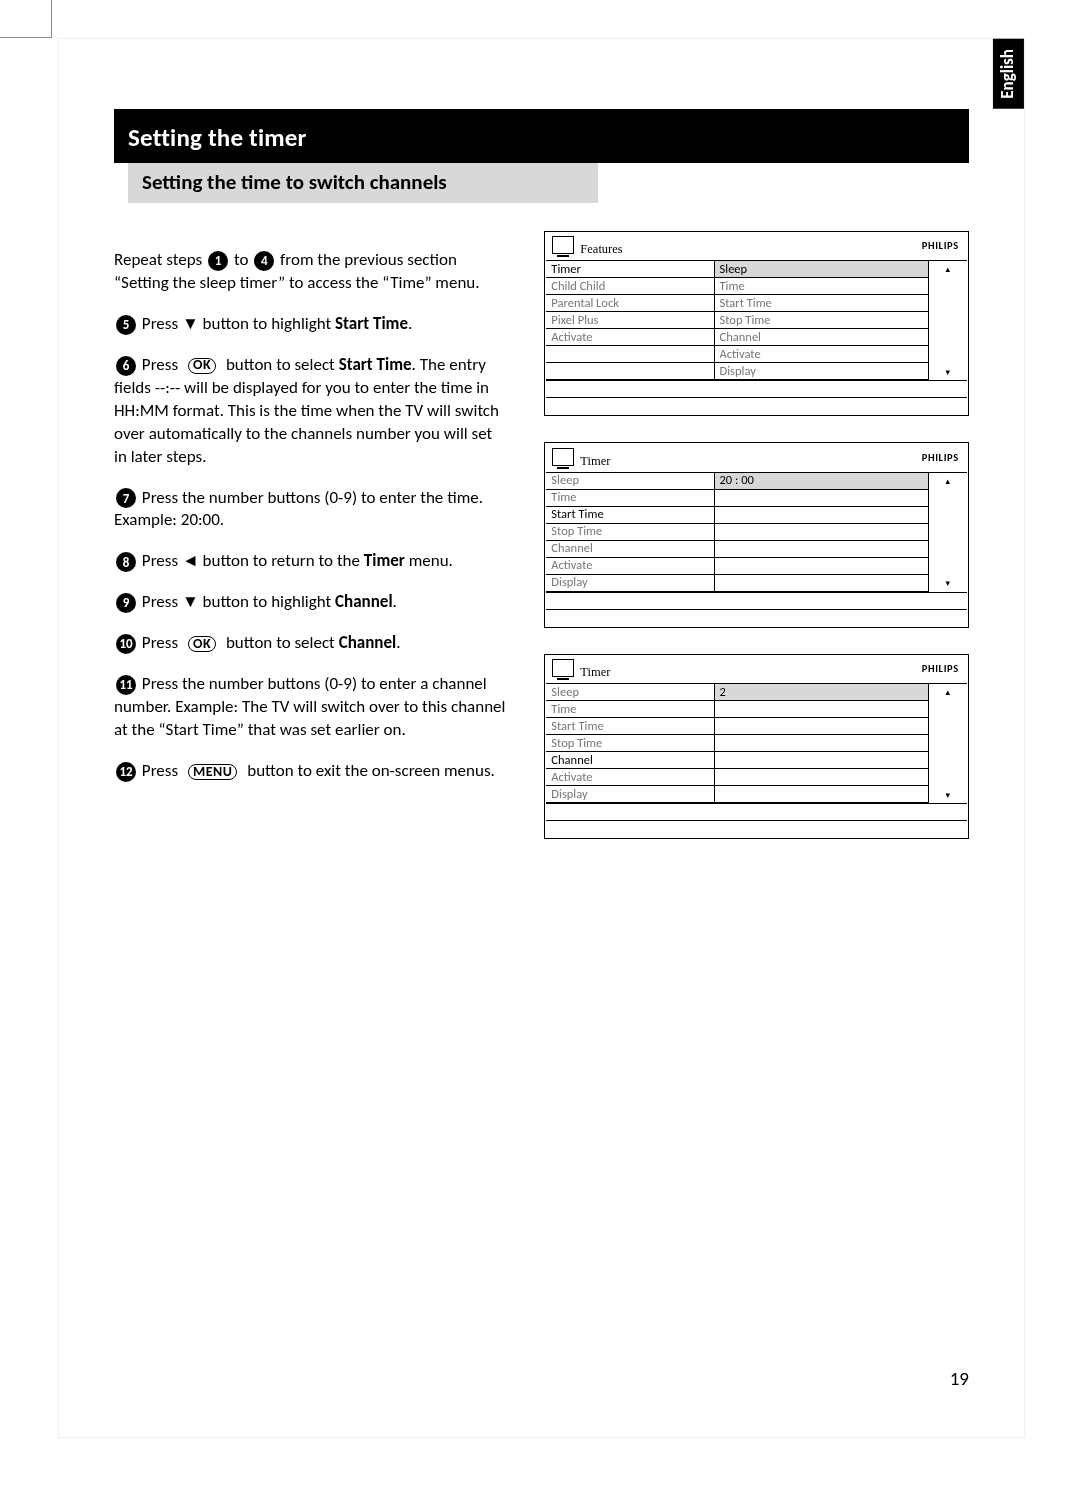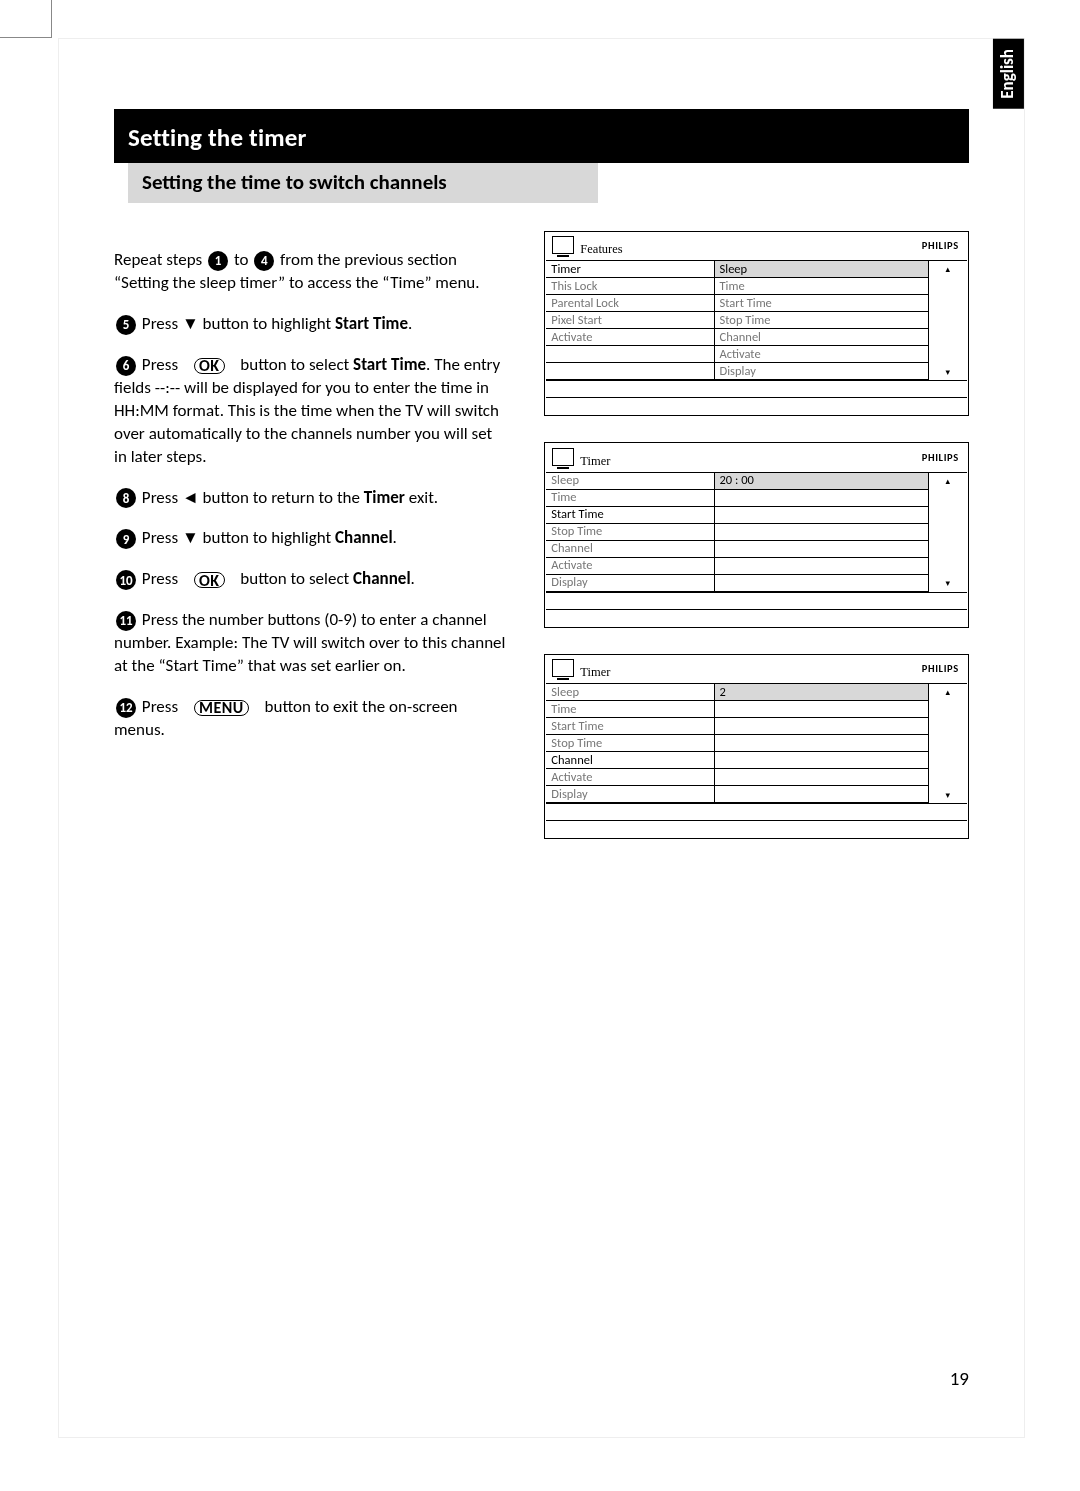"This Lock" div.osd-row { text: This Lock -> Child Child }
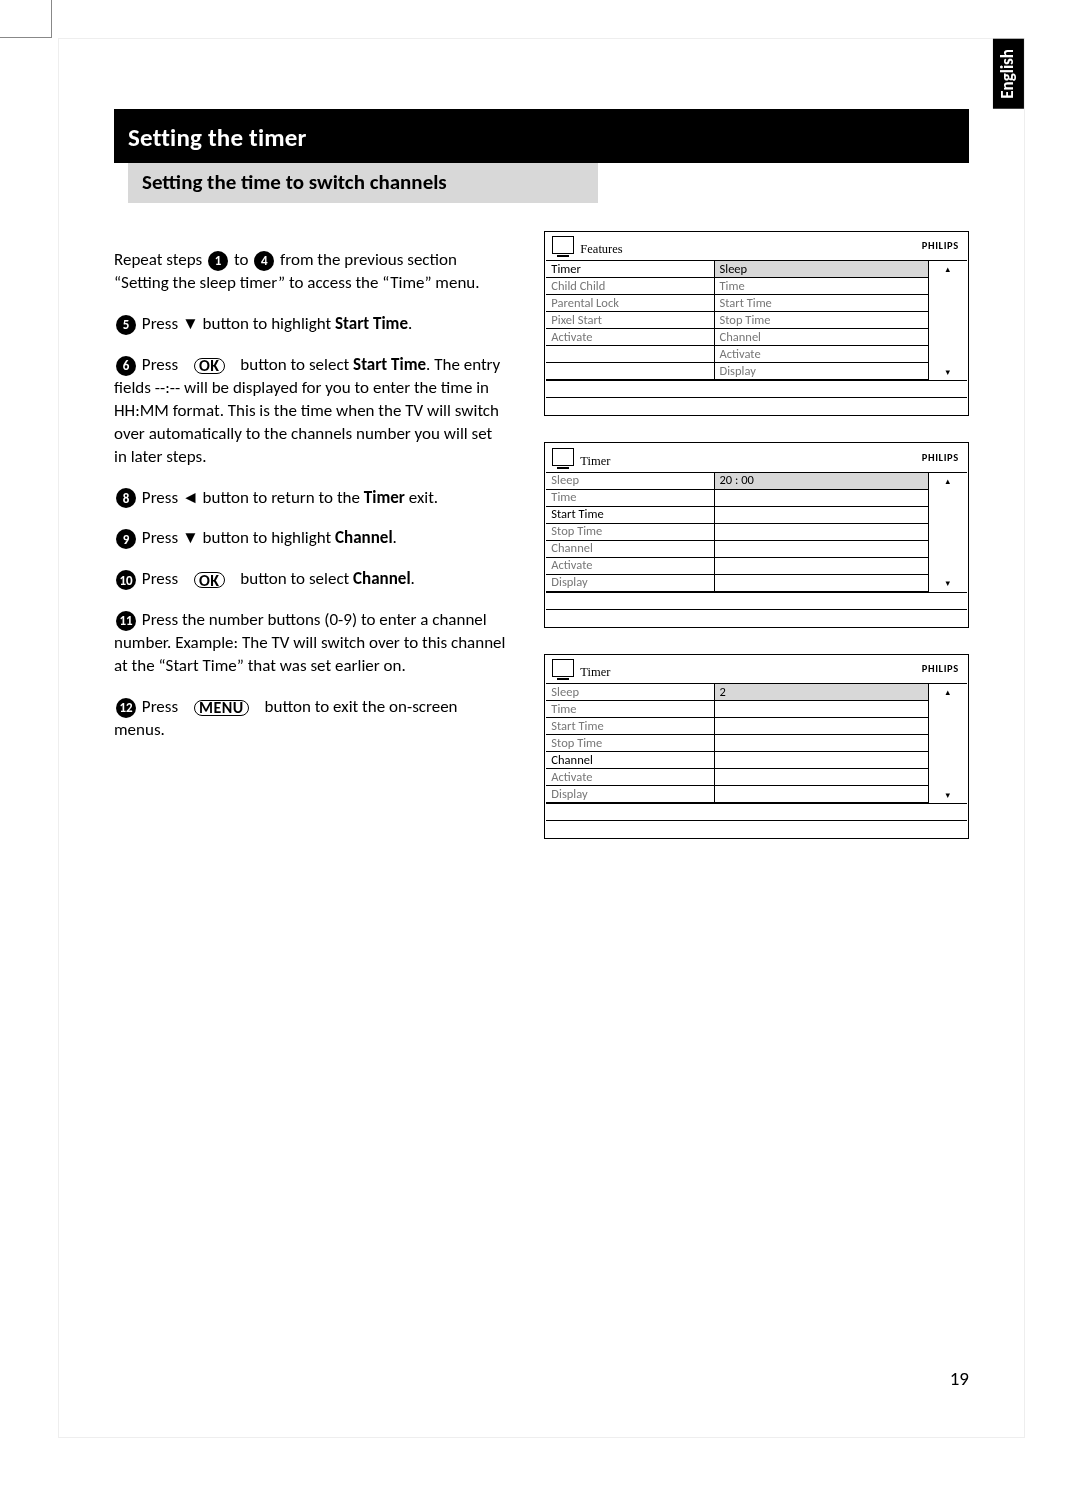"Pixel Start" div.osd-row { text: Start -> Plus }
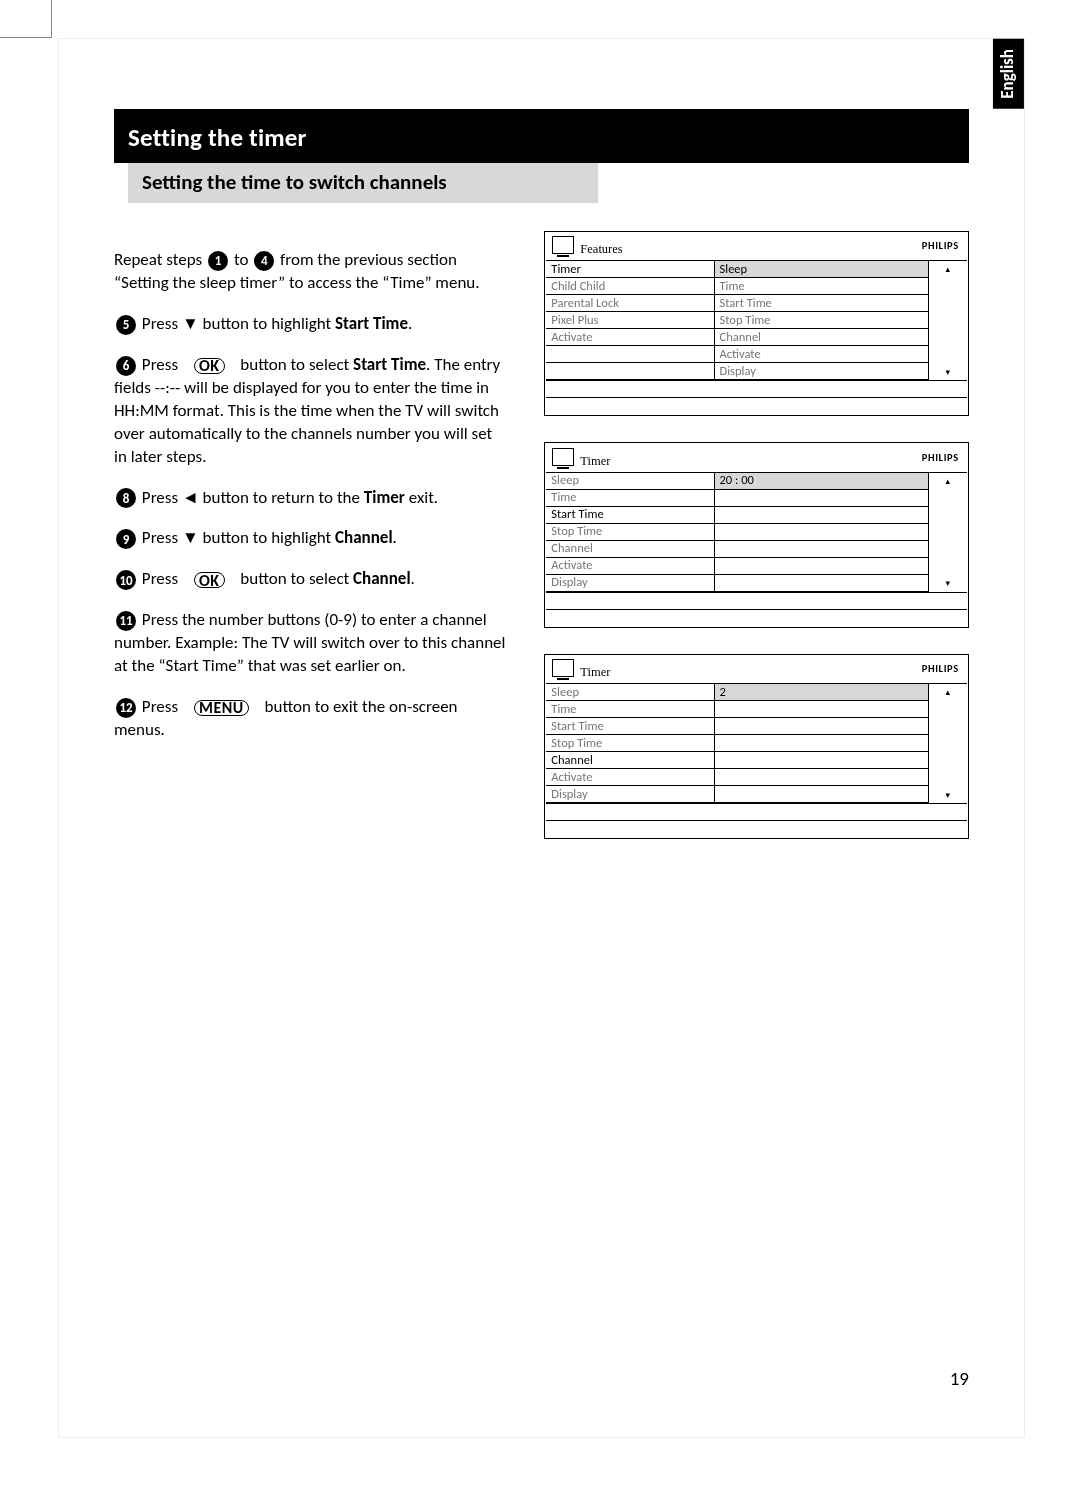"OK" .key-ok, .key-menu { font-size: 16px -> 14px; margin: 0 12px -> 0 6px }
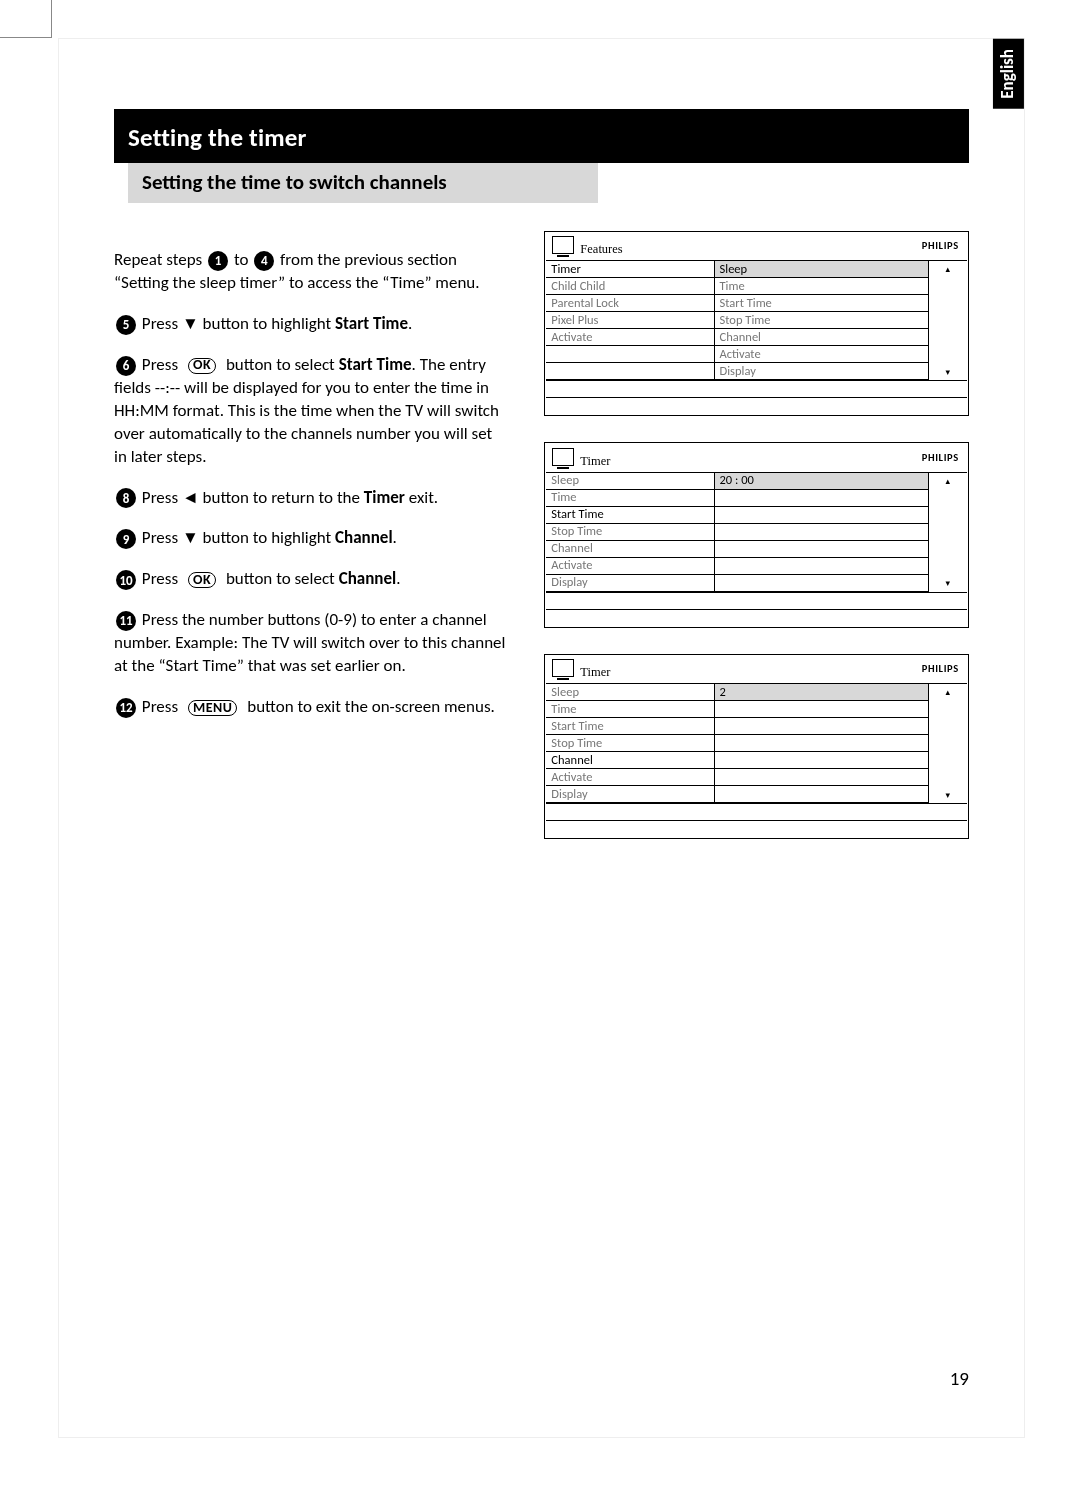"7 Press the number buttons" div.para { html: none -> <div> <span>7</span> <span>Press the number buttons (0-9) to enter the time. Example: 20:00.</span> </div> }
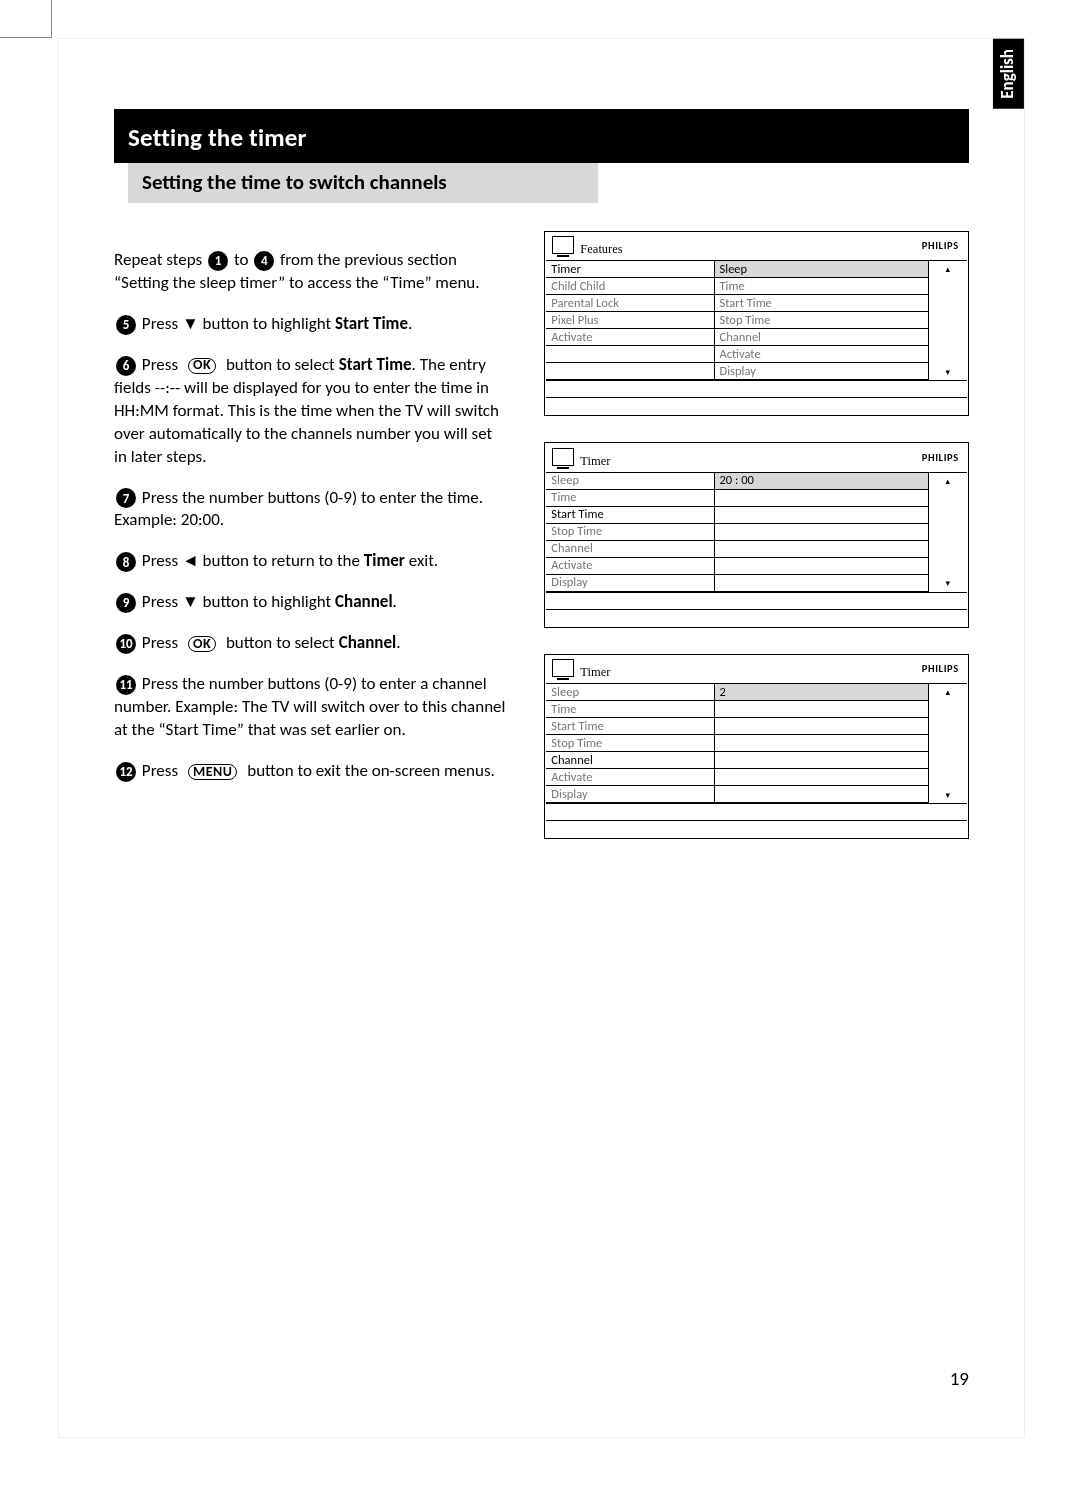"exit." span { text: exit -> menu }
